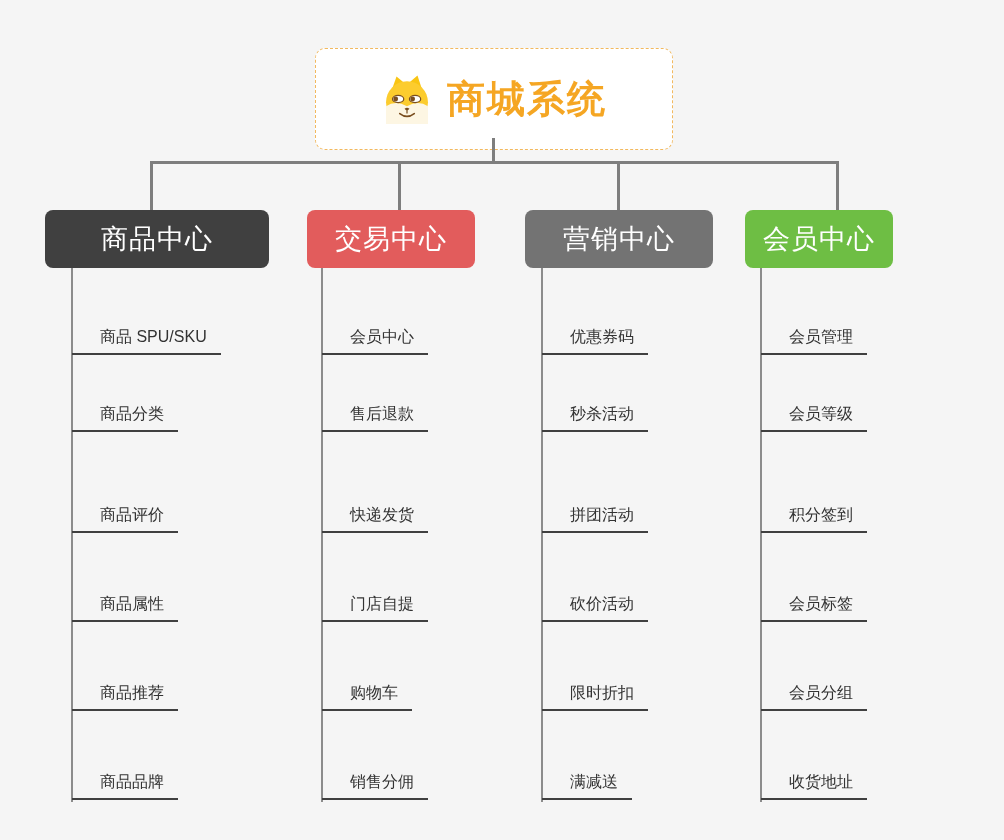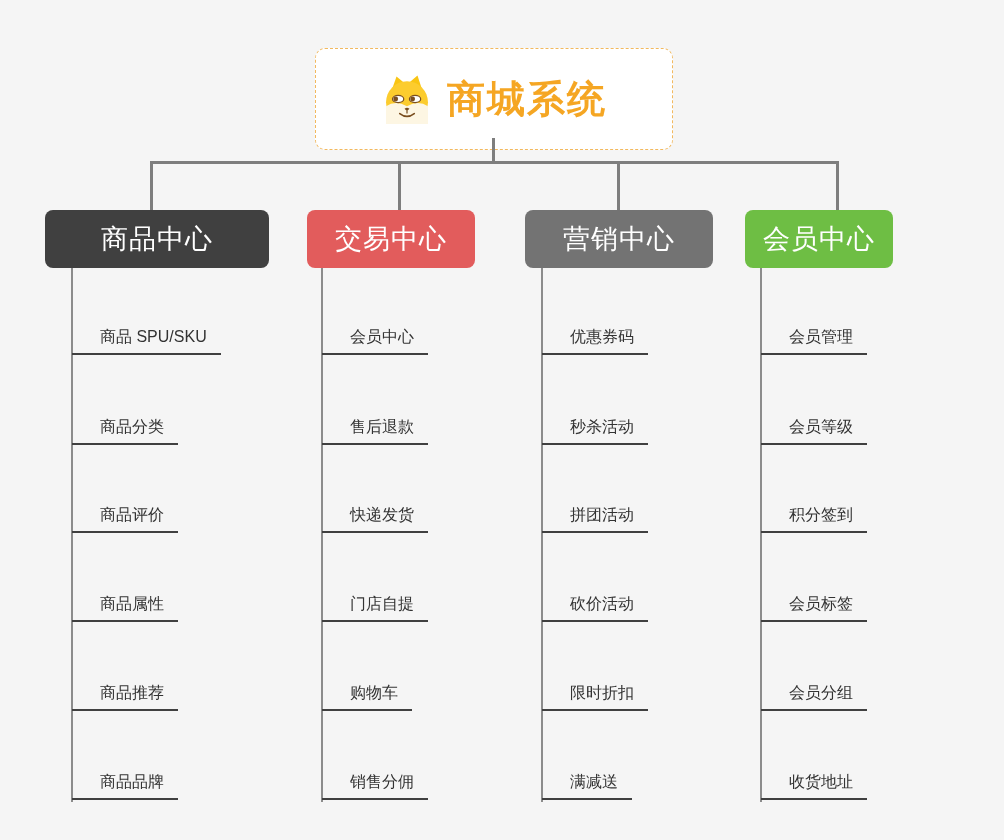"商品分类" .r1 { top: 405px -> 392px }
